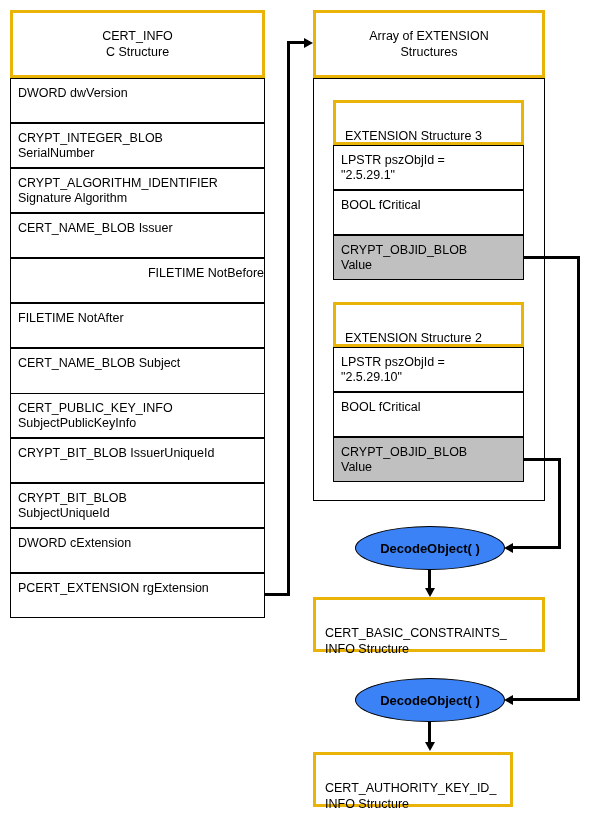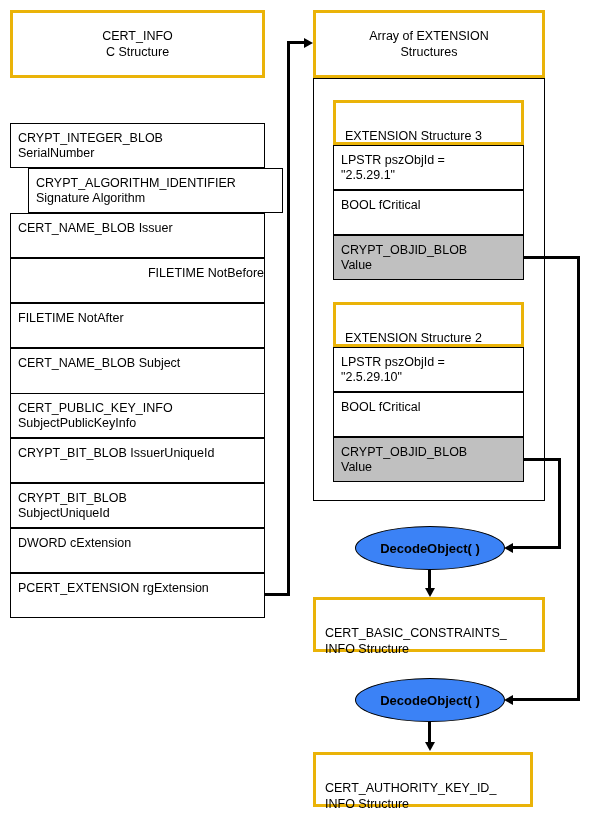"DWORD dwVersion" div.cell { html: none -> <div>DWORD dwVersion</div> }
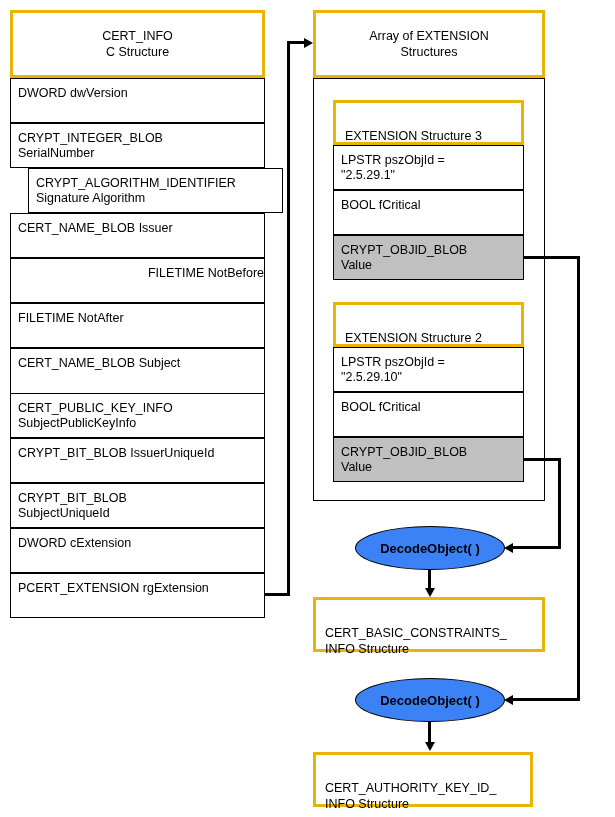"CRYPT_ALGORITHM_IDENTIFIER" div.cell { left: 28px -> 10px }
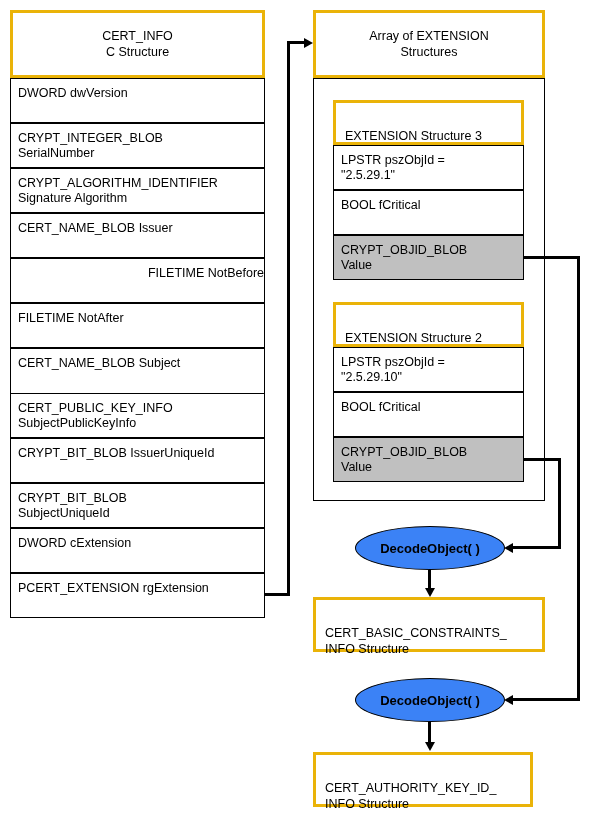"CERT_AUTHORITY_KEY_ID_" div.hdr { width: 220px -> 200px }
